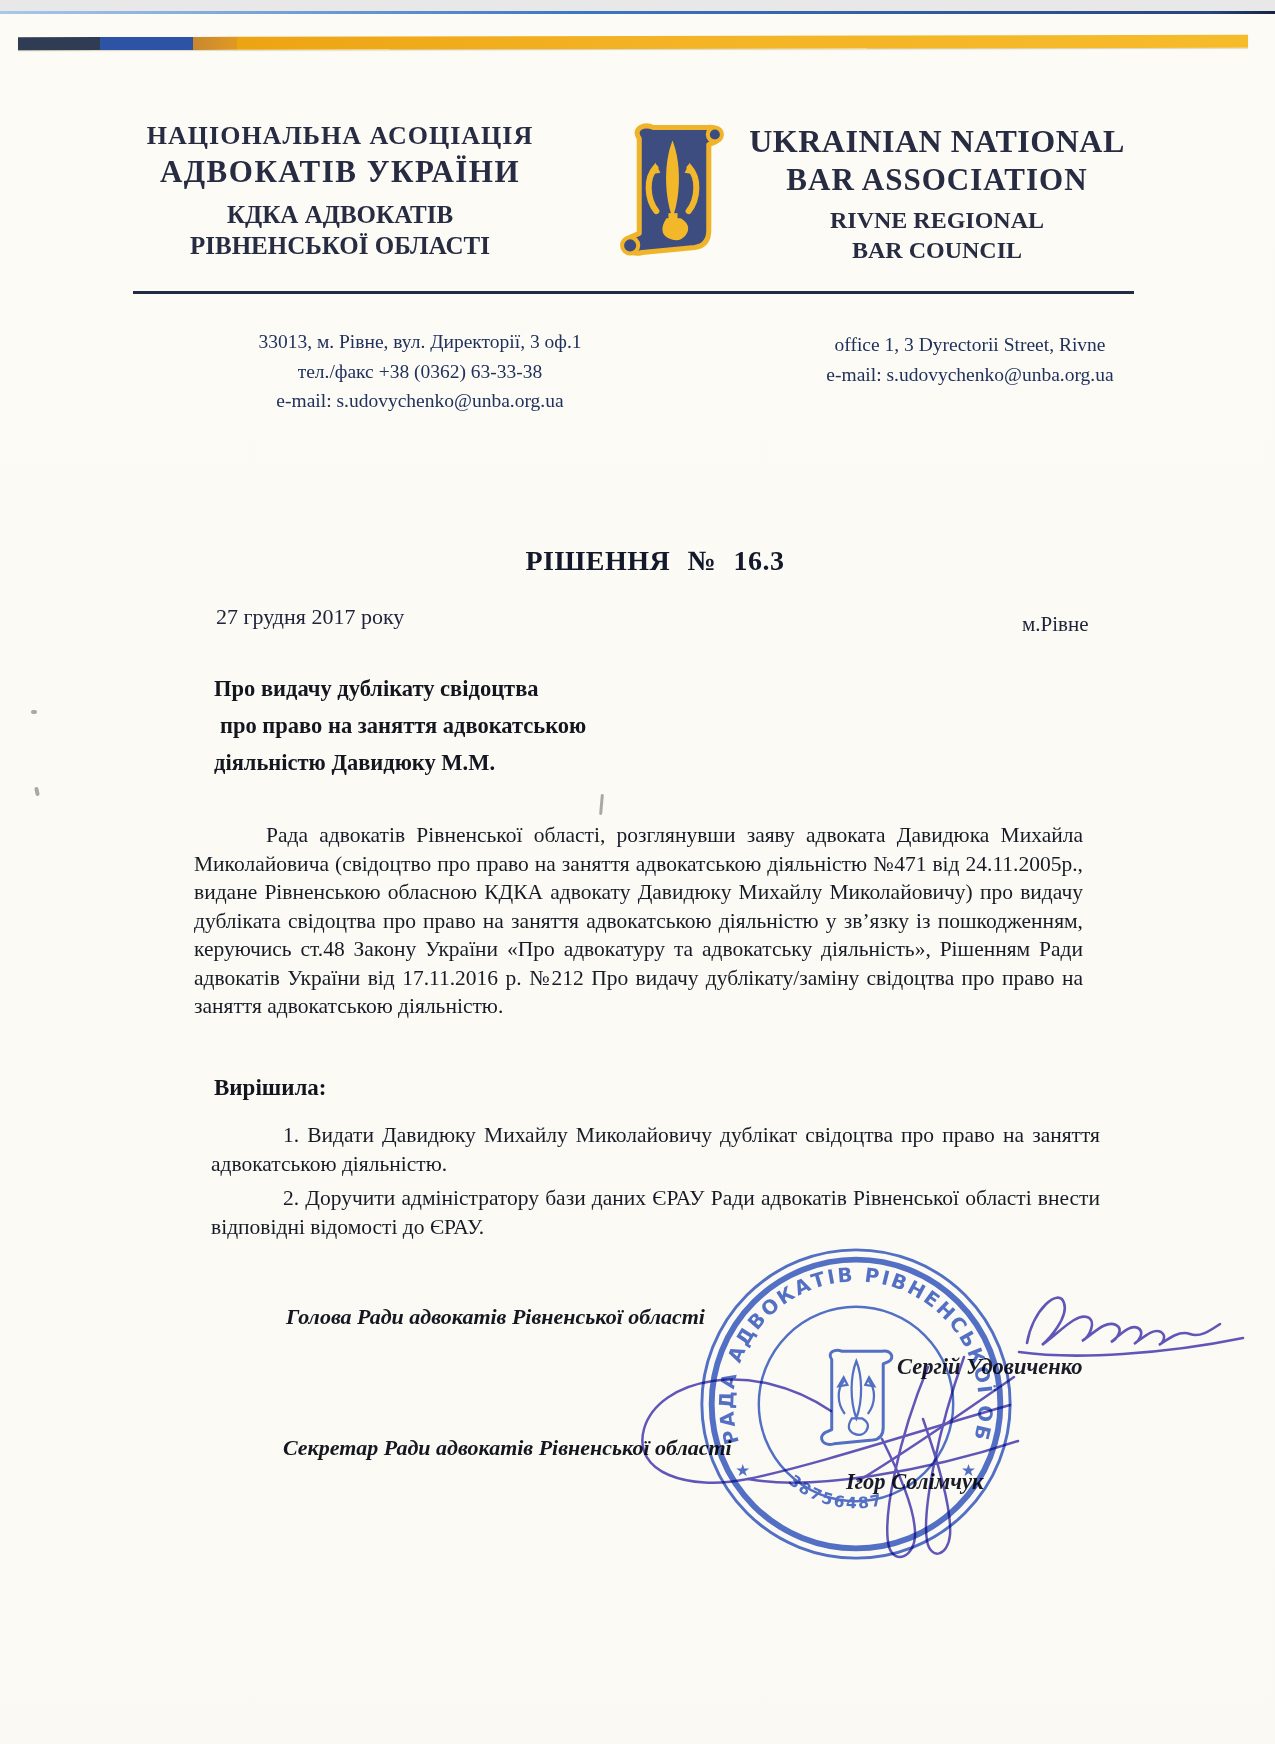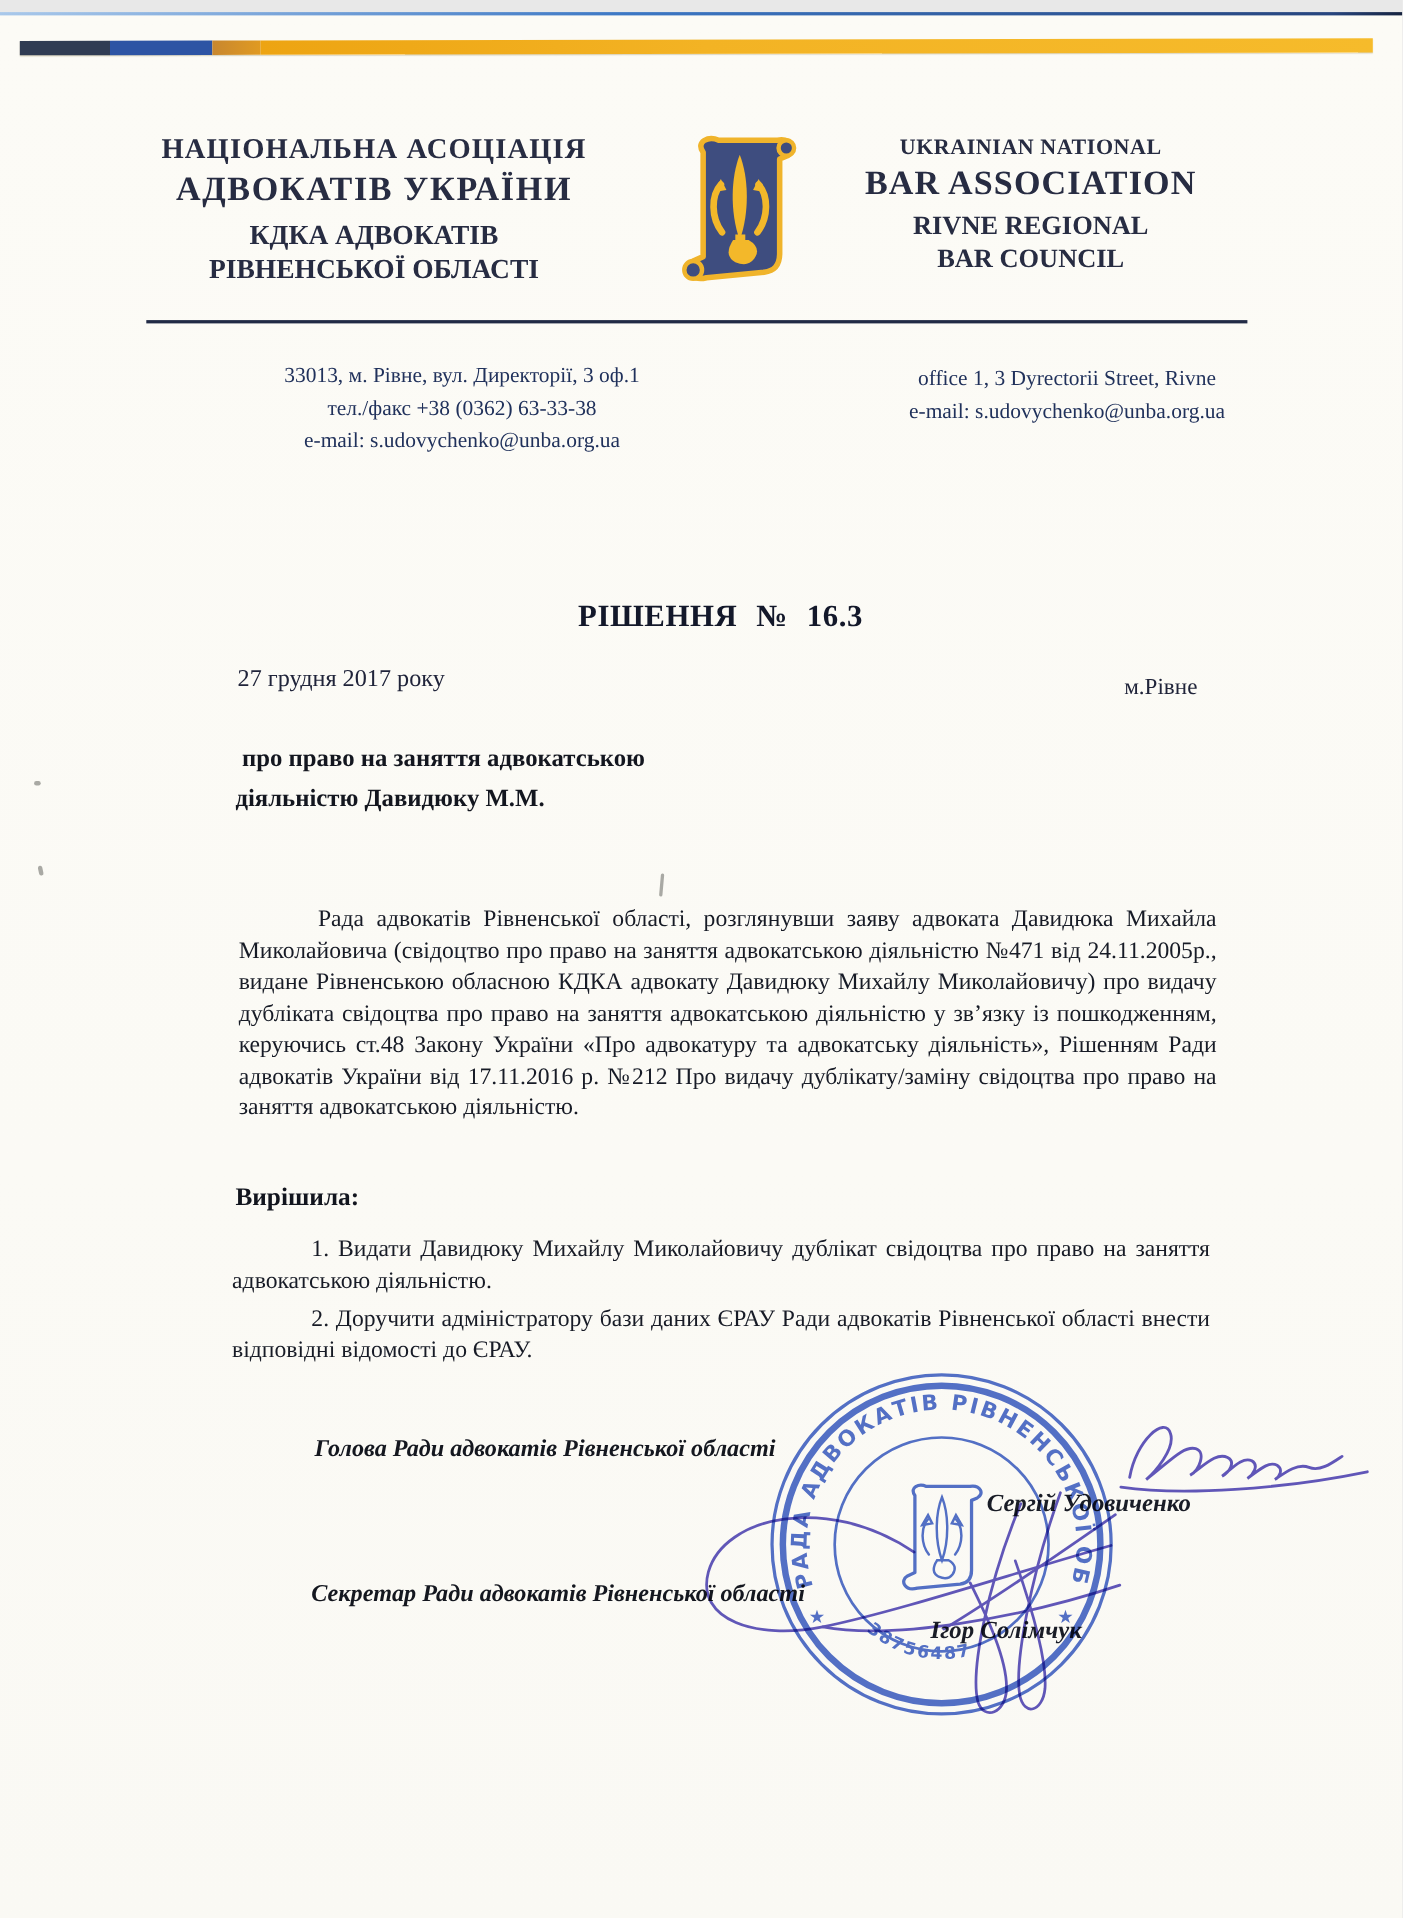"UKRAINIAN NATIONAL" .en-l1 { font-size: 20px -> 32px }
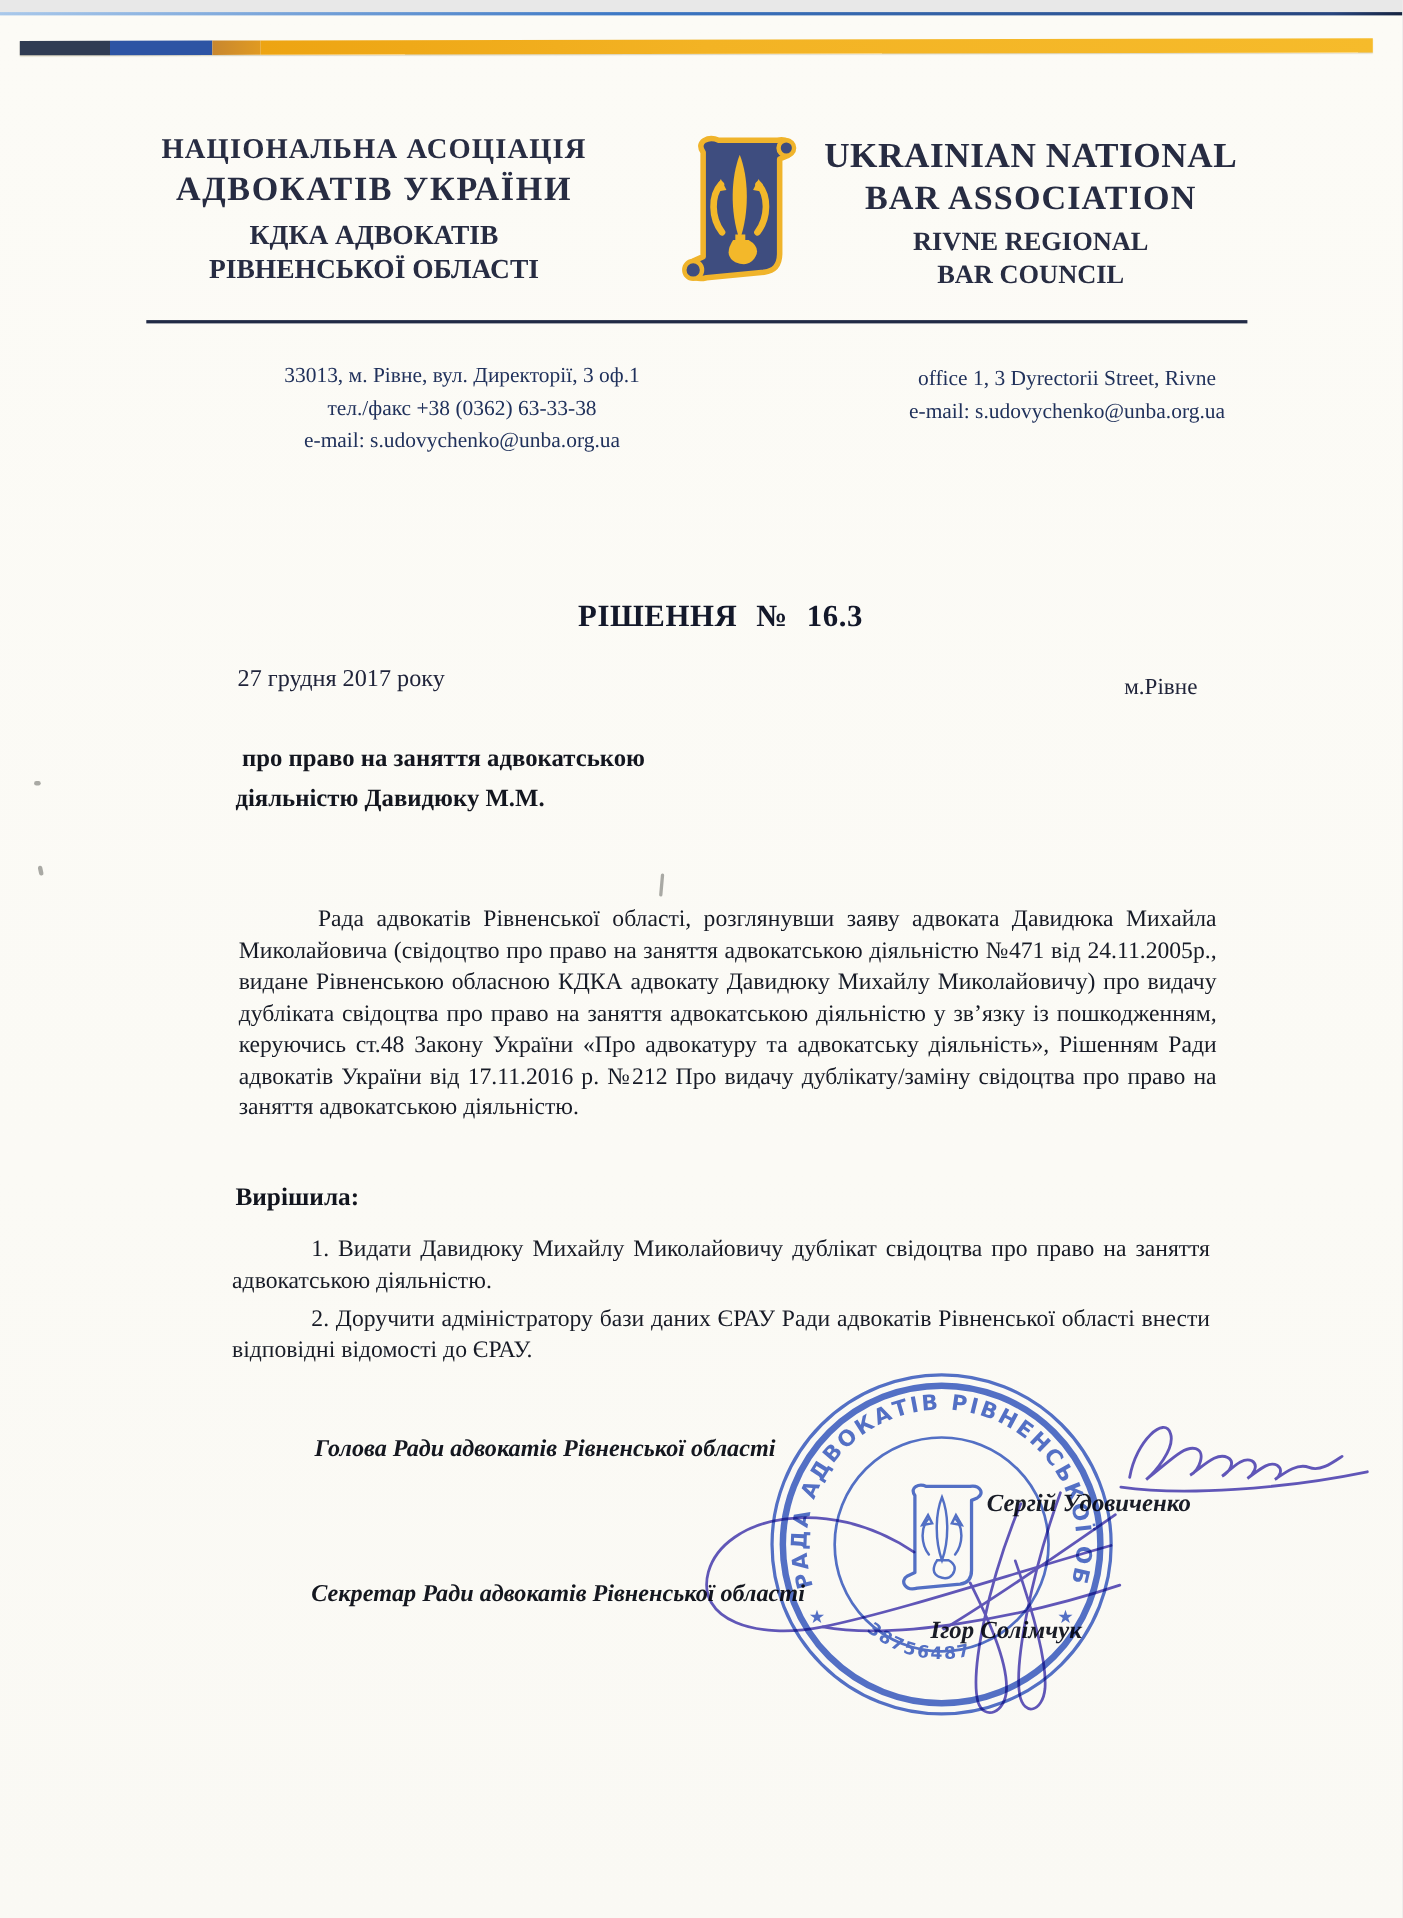"Про видачу дублікату свідоцтва" div.s1 { html: none -> <div>Про видачу дублікату свідоцтва</div> }
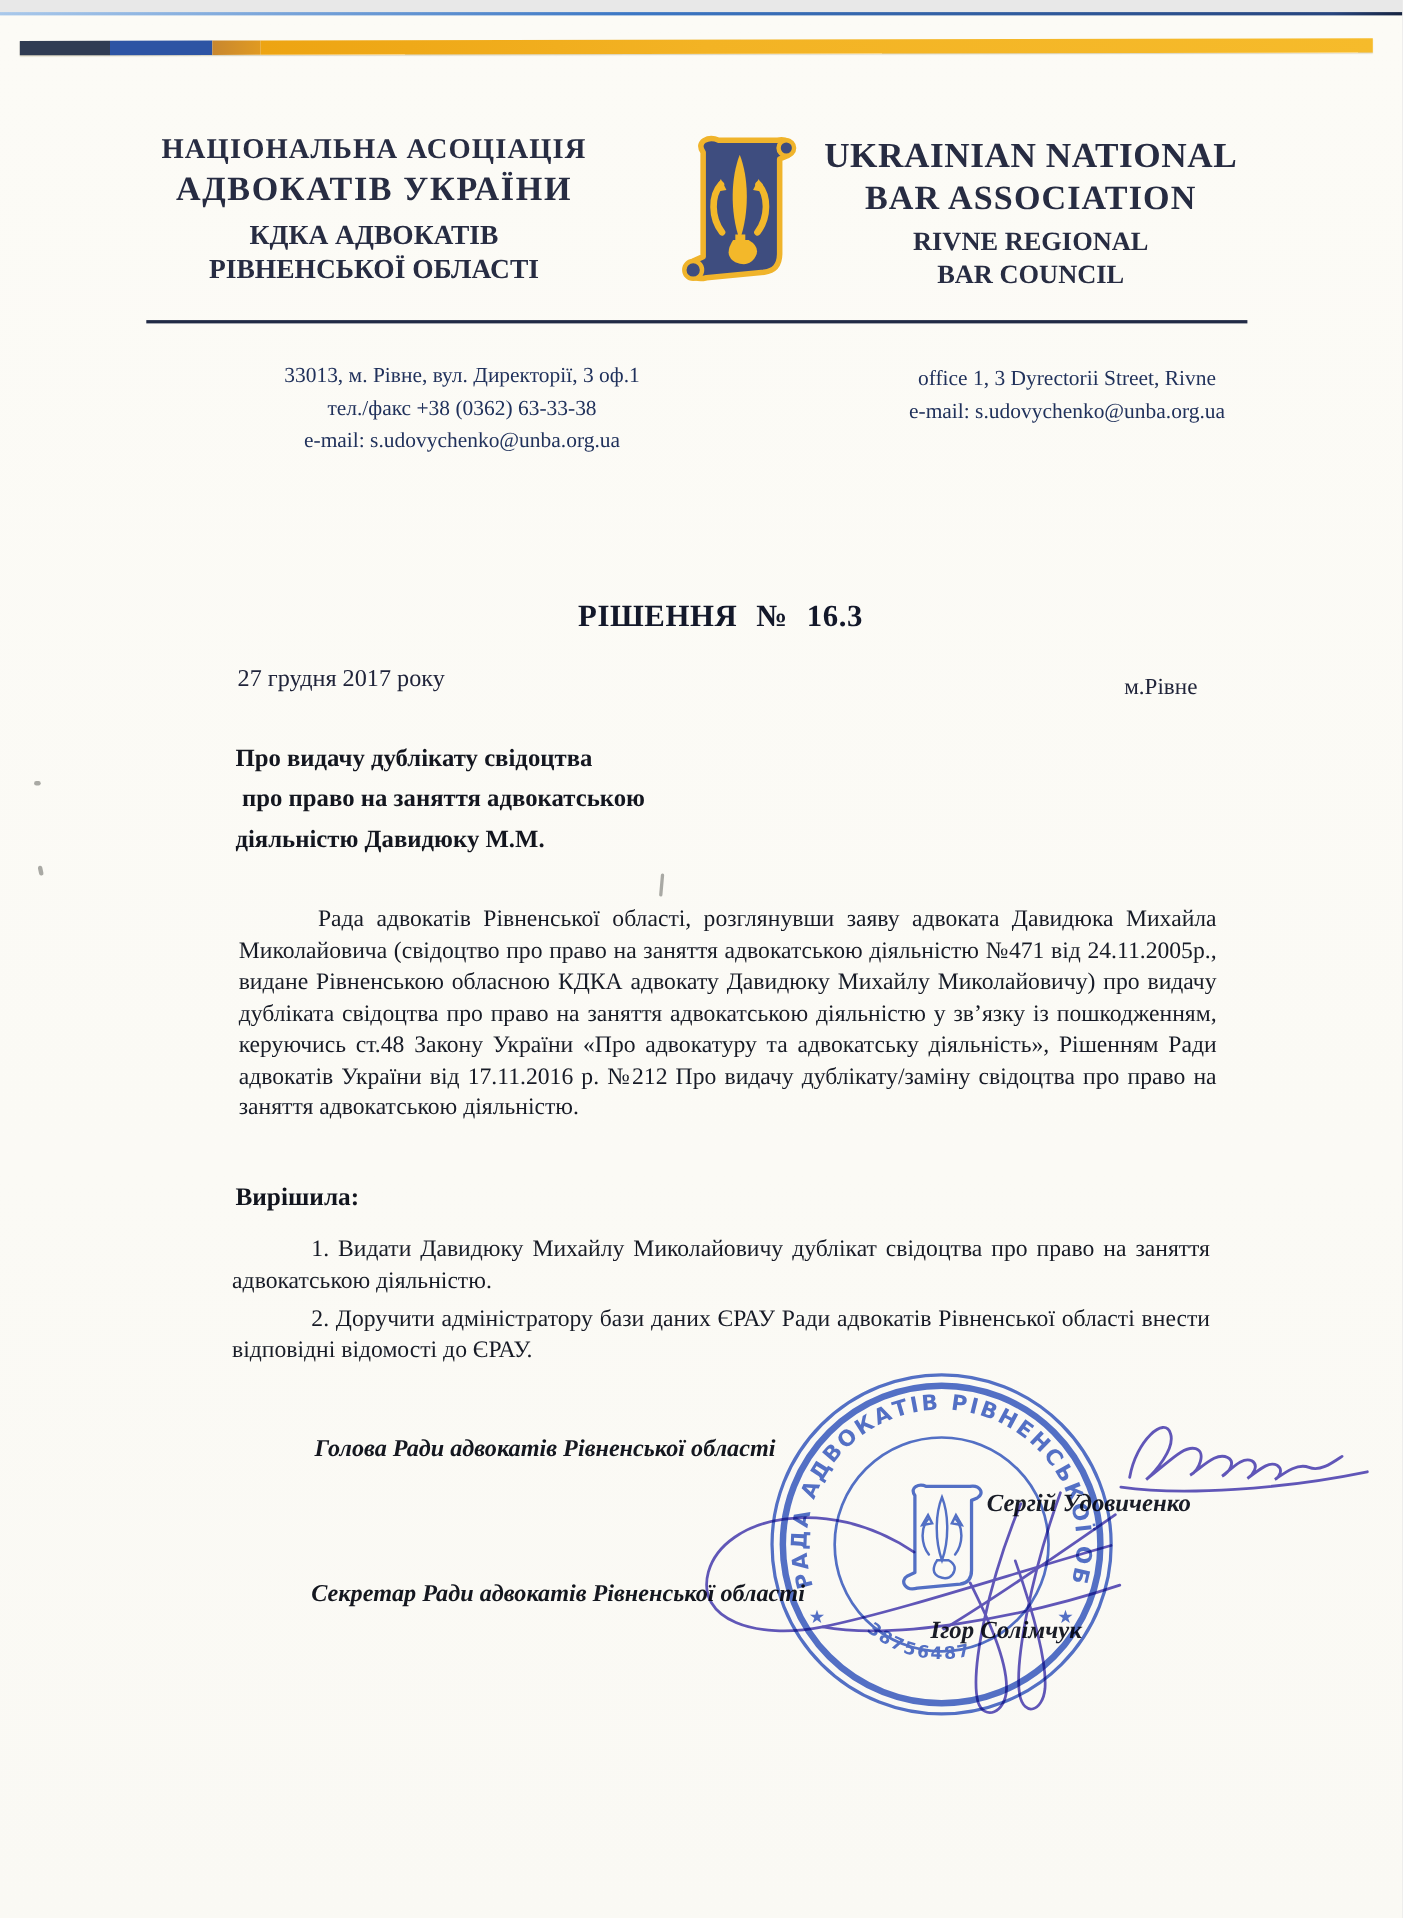"Рада адвокатів Рівненської області," .body-par { left: 217px -> 194px }
